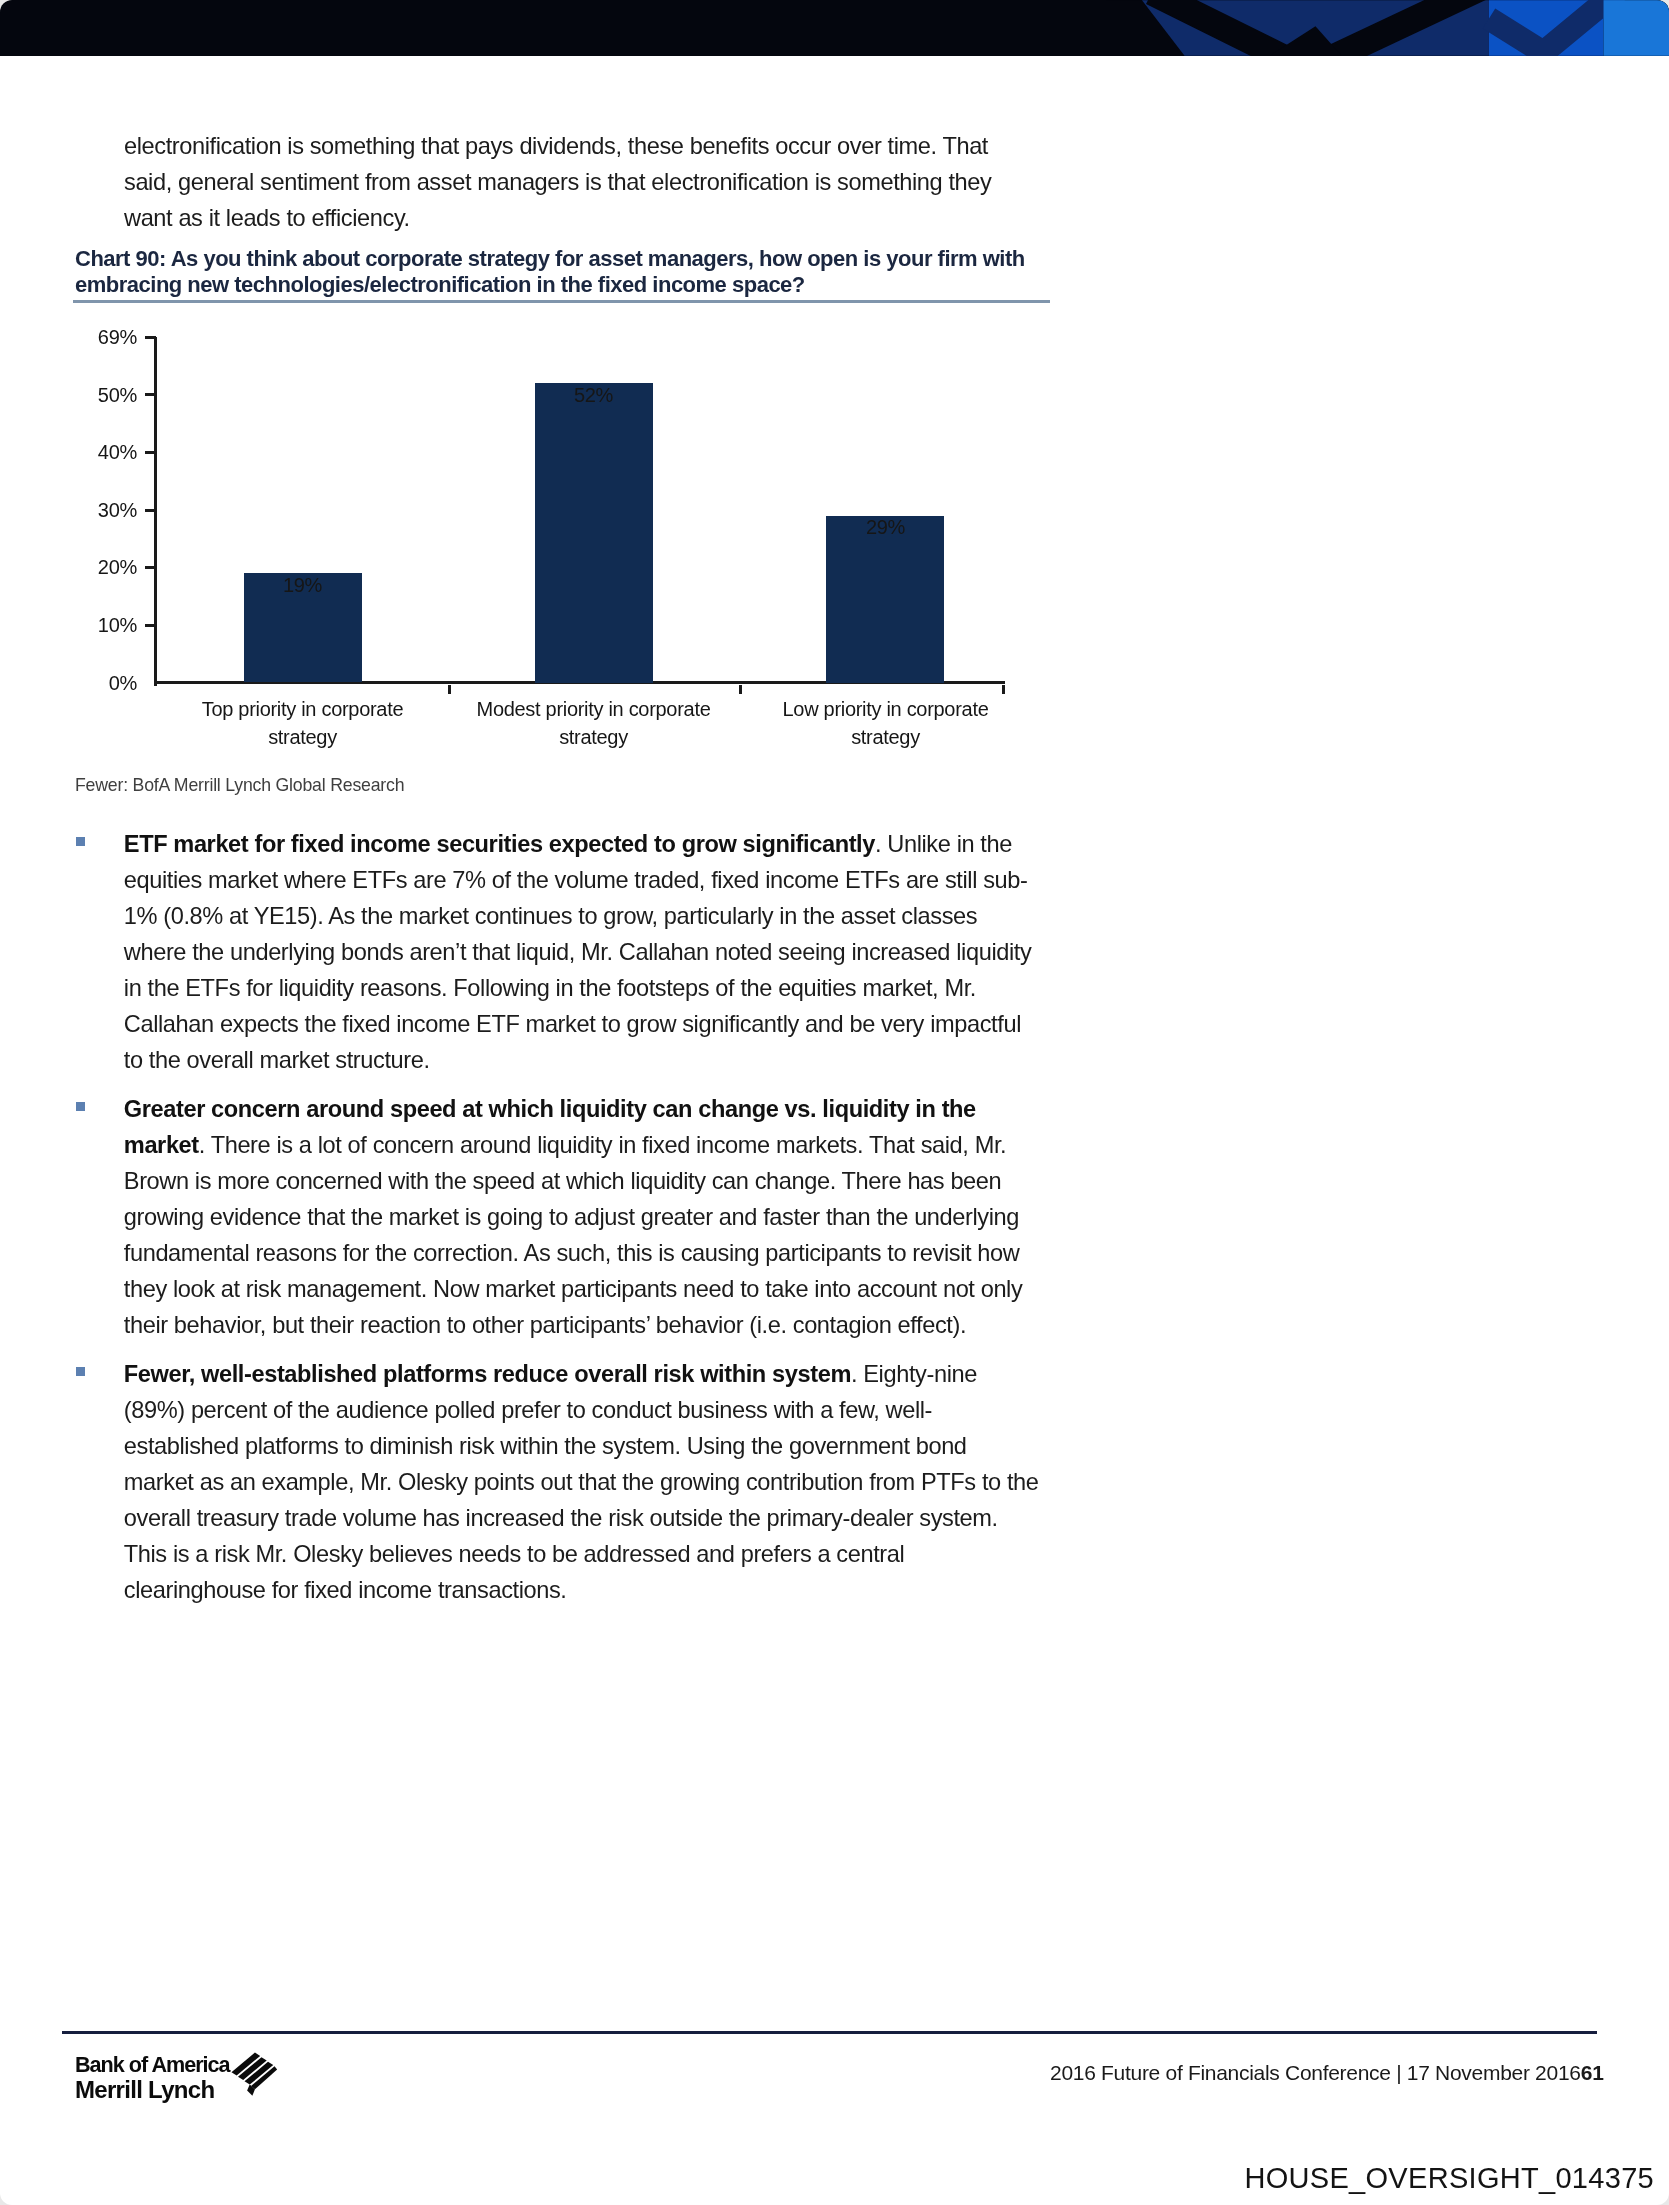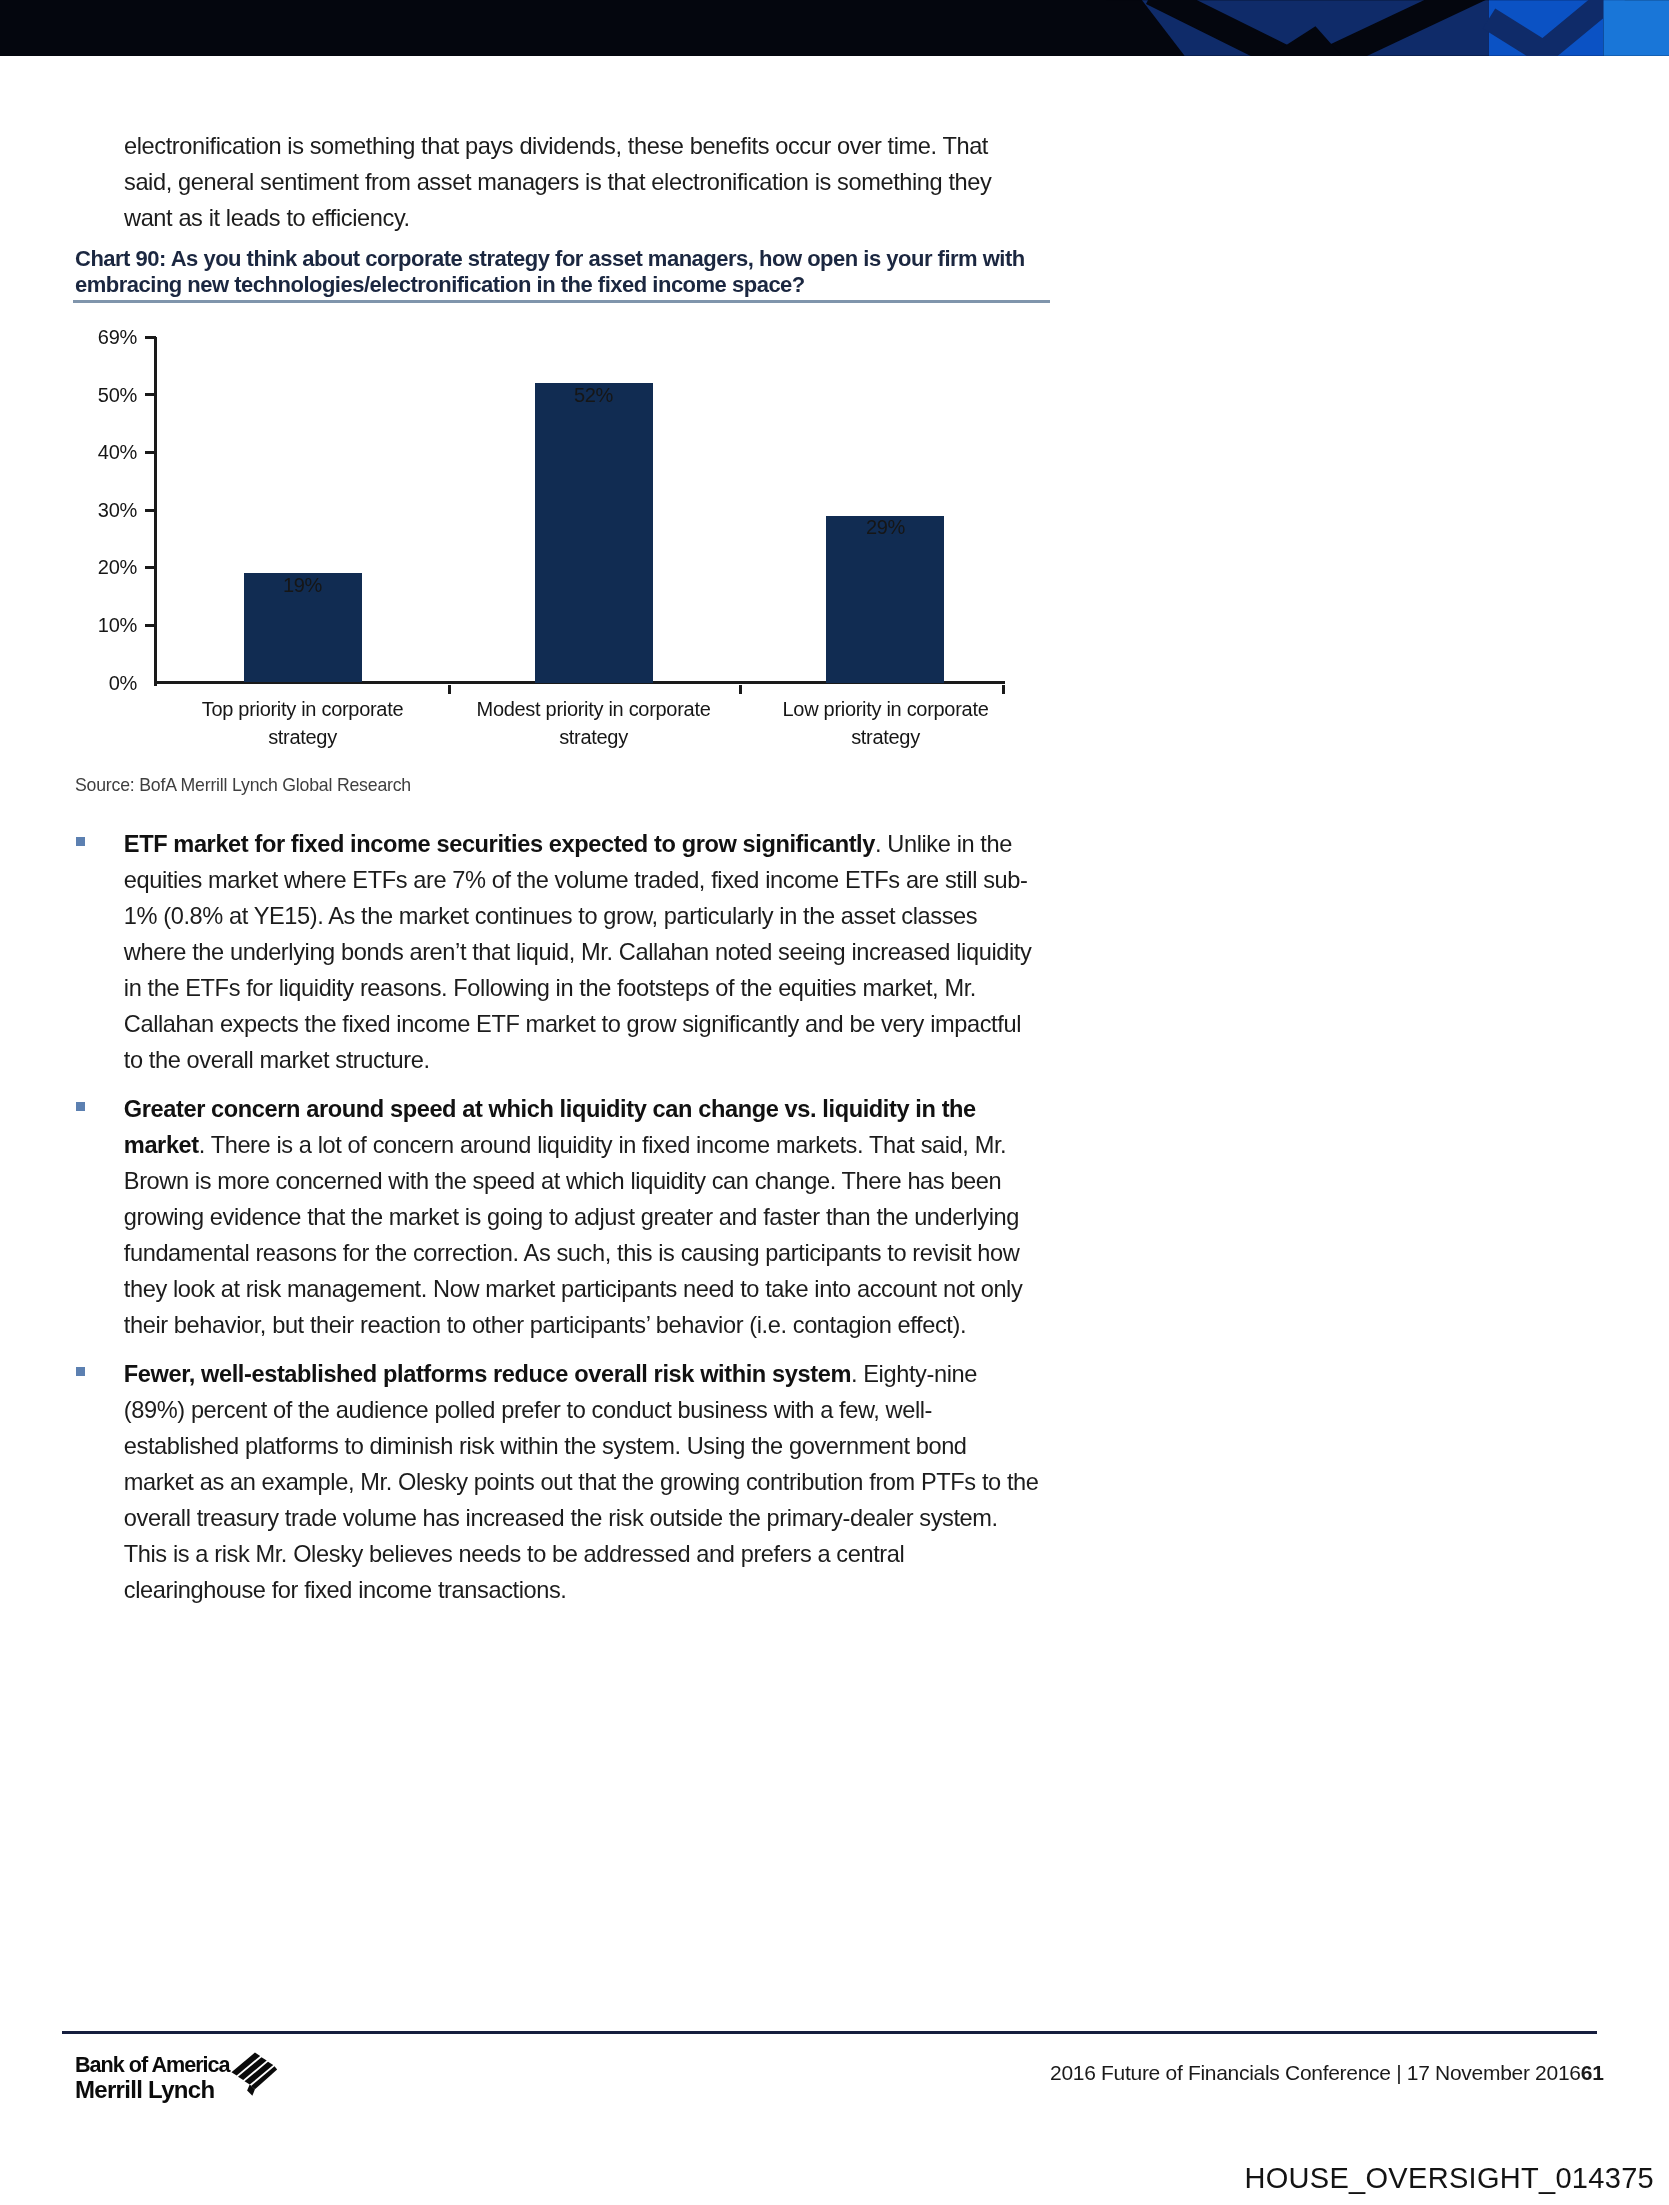"electronification is something that pays" .page { border-radius: none -> 12px }
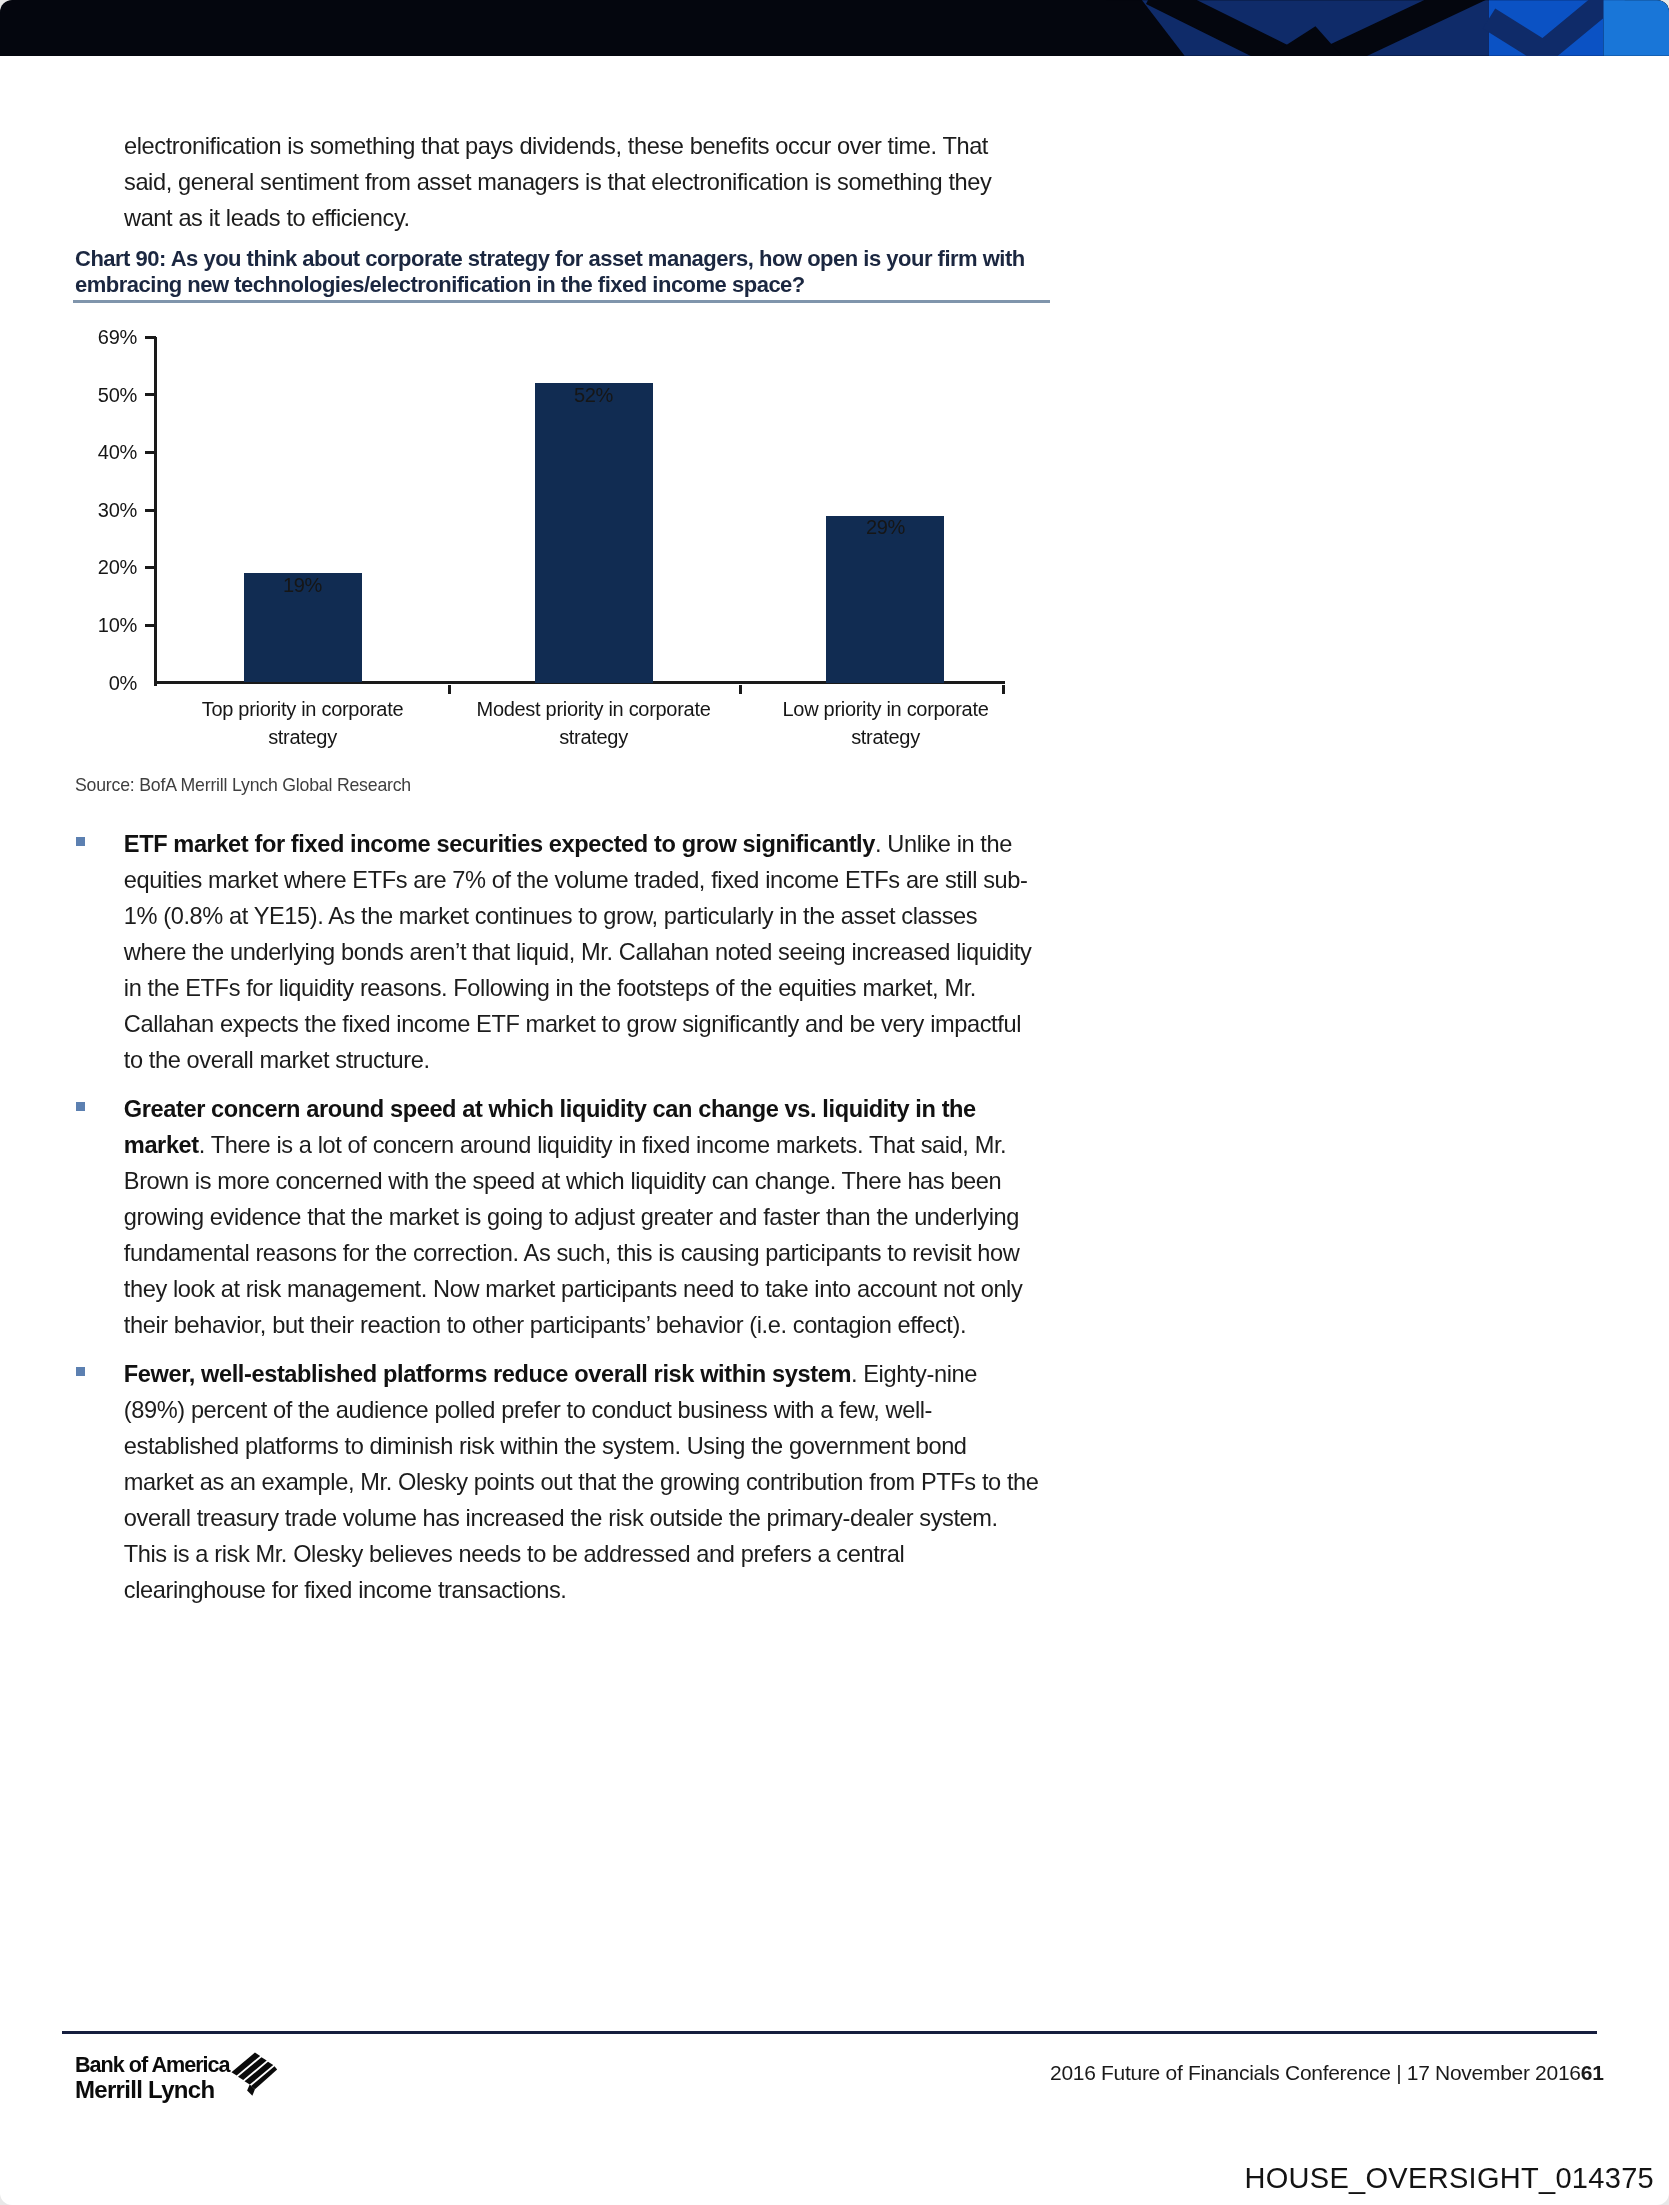"Source: BofA Merrill Lynch Global" div.source-line { text: Source -> Fewer }
